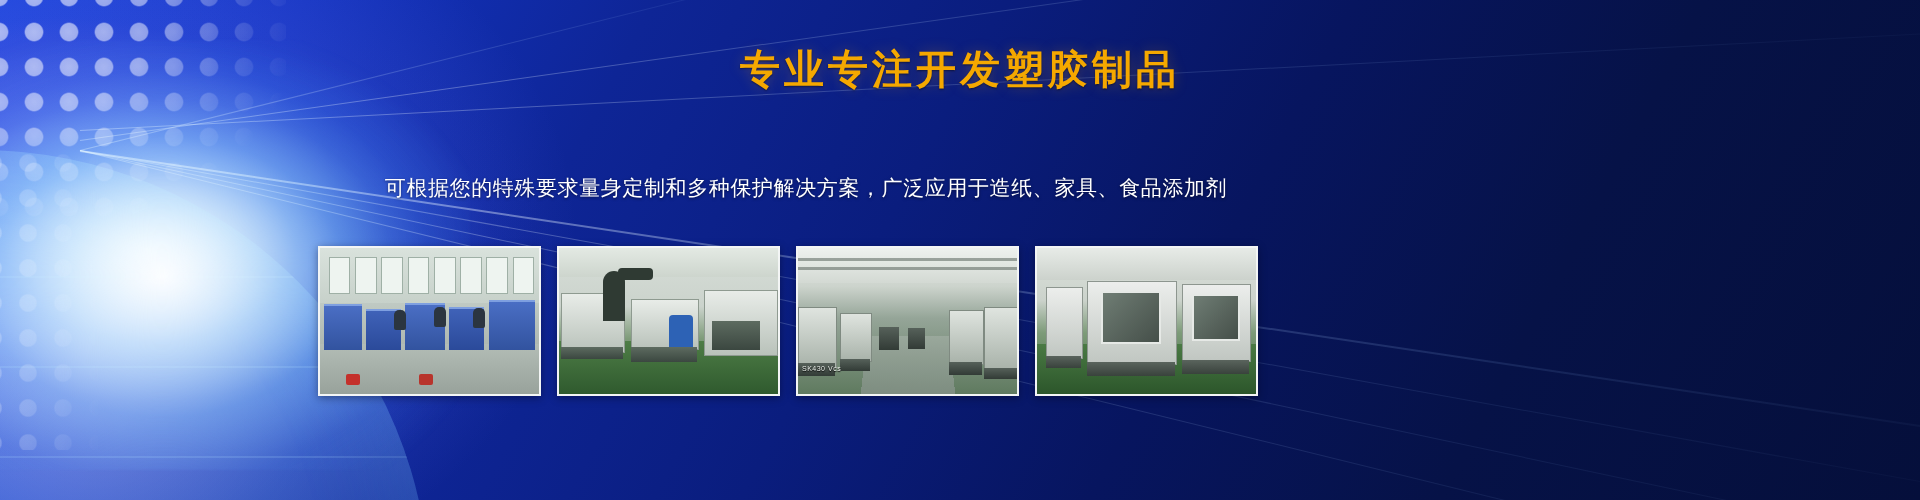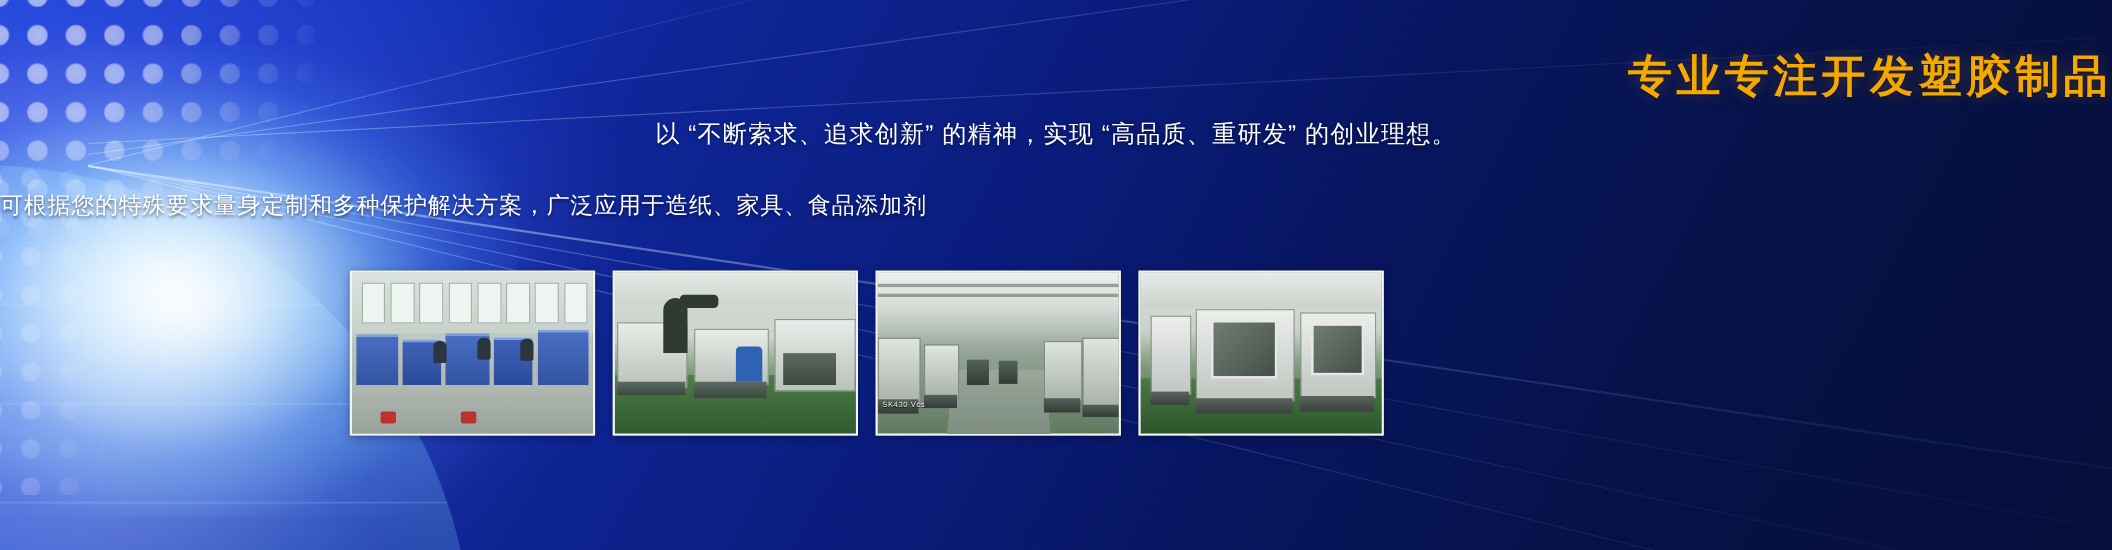"专业专注开发塑胶制品" .headline { text-align: right -> center }
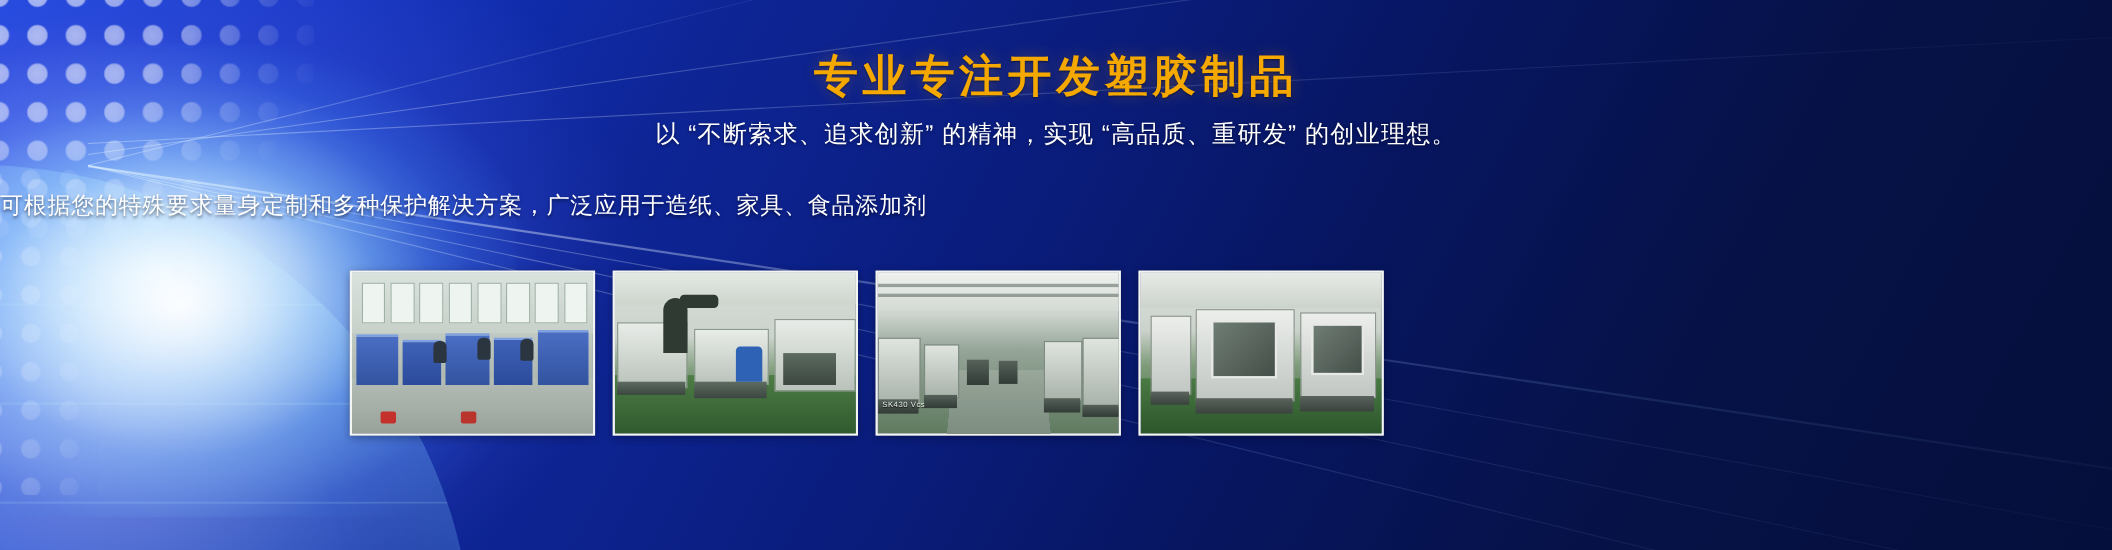"以 “不断索求、追求创新” 的精神，实现 “高品质、重研发” 的创业理想。" div.subtitle { html: <div>以 “不断索求、追求创新” 的精神，实现 “高品质、重研发” 的创业理想。</div> -> none }
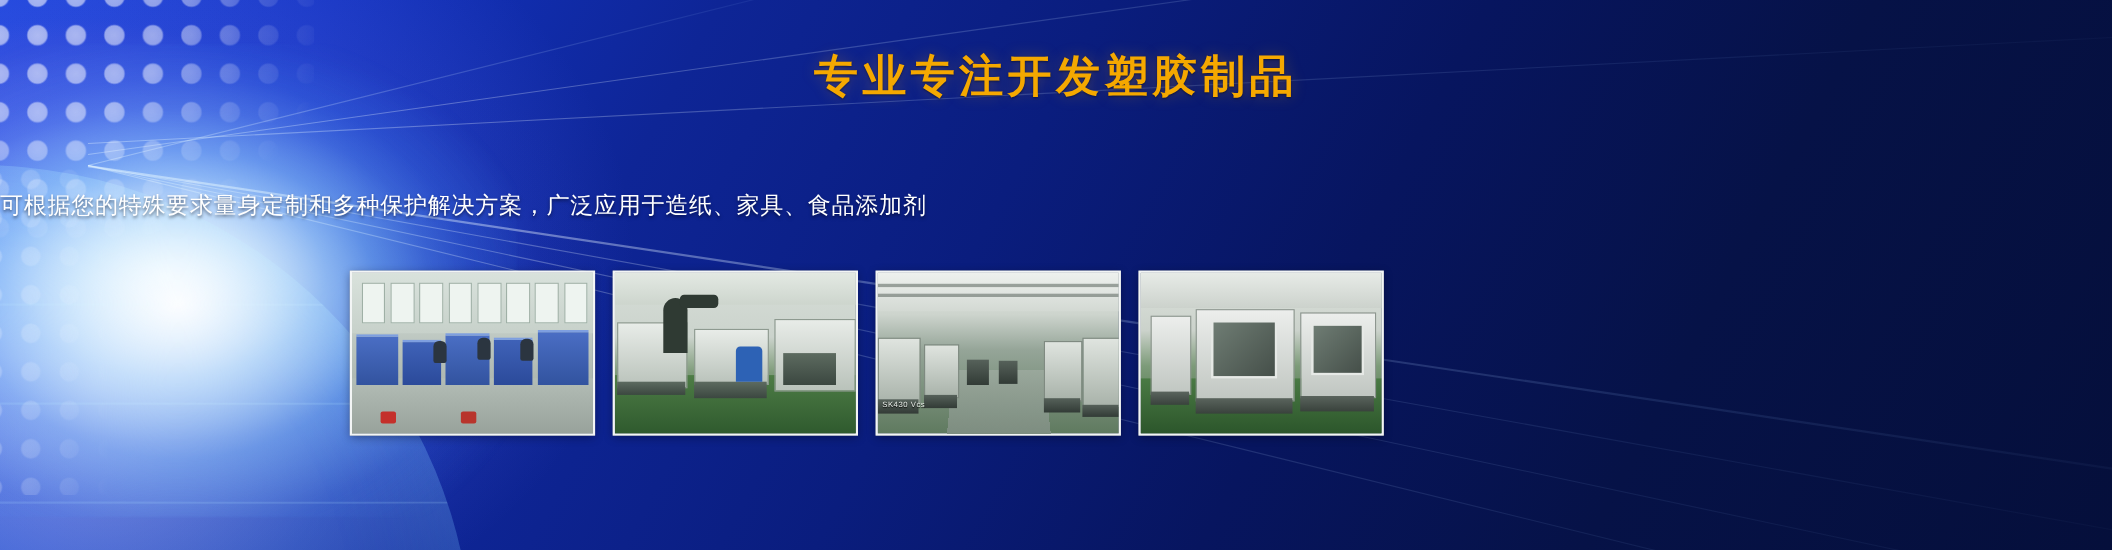"可根据您的特殊要求量身定制和多种保护解决方案，广泛应用于造纸、家具、食品添加剂" .body-lines { text-align: none -> center }
